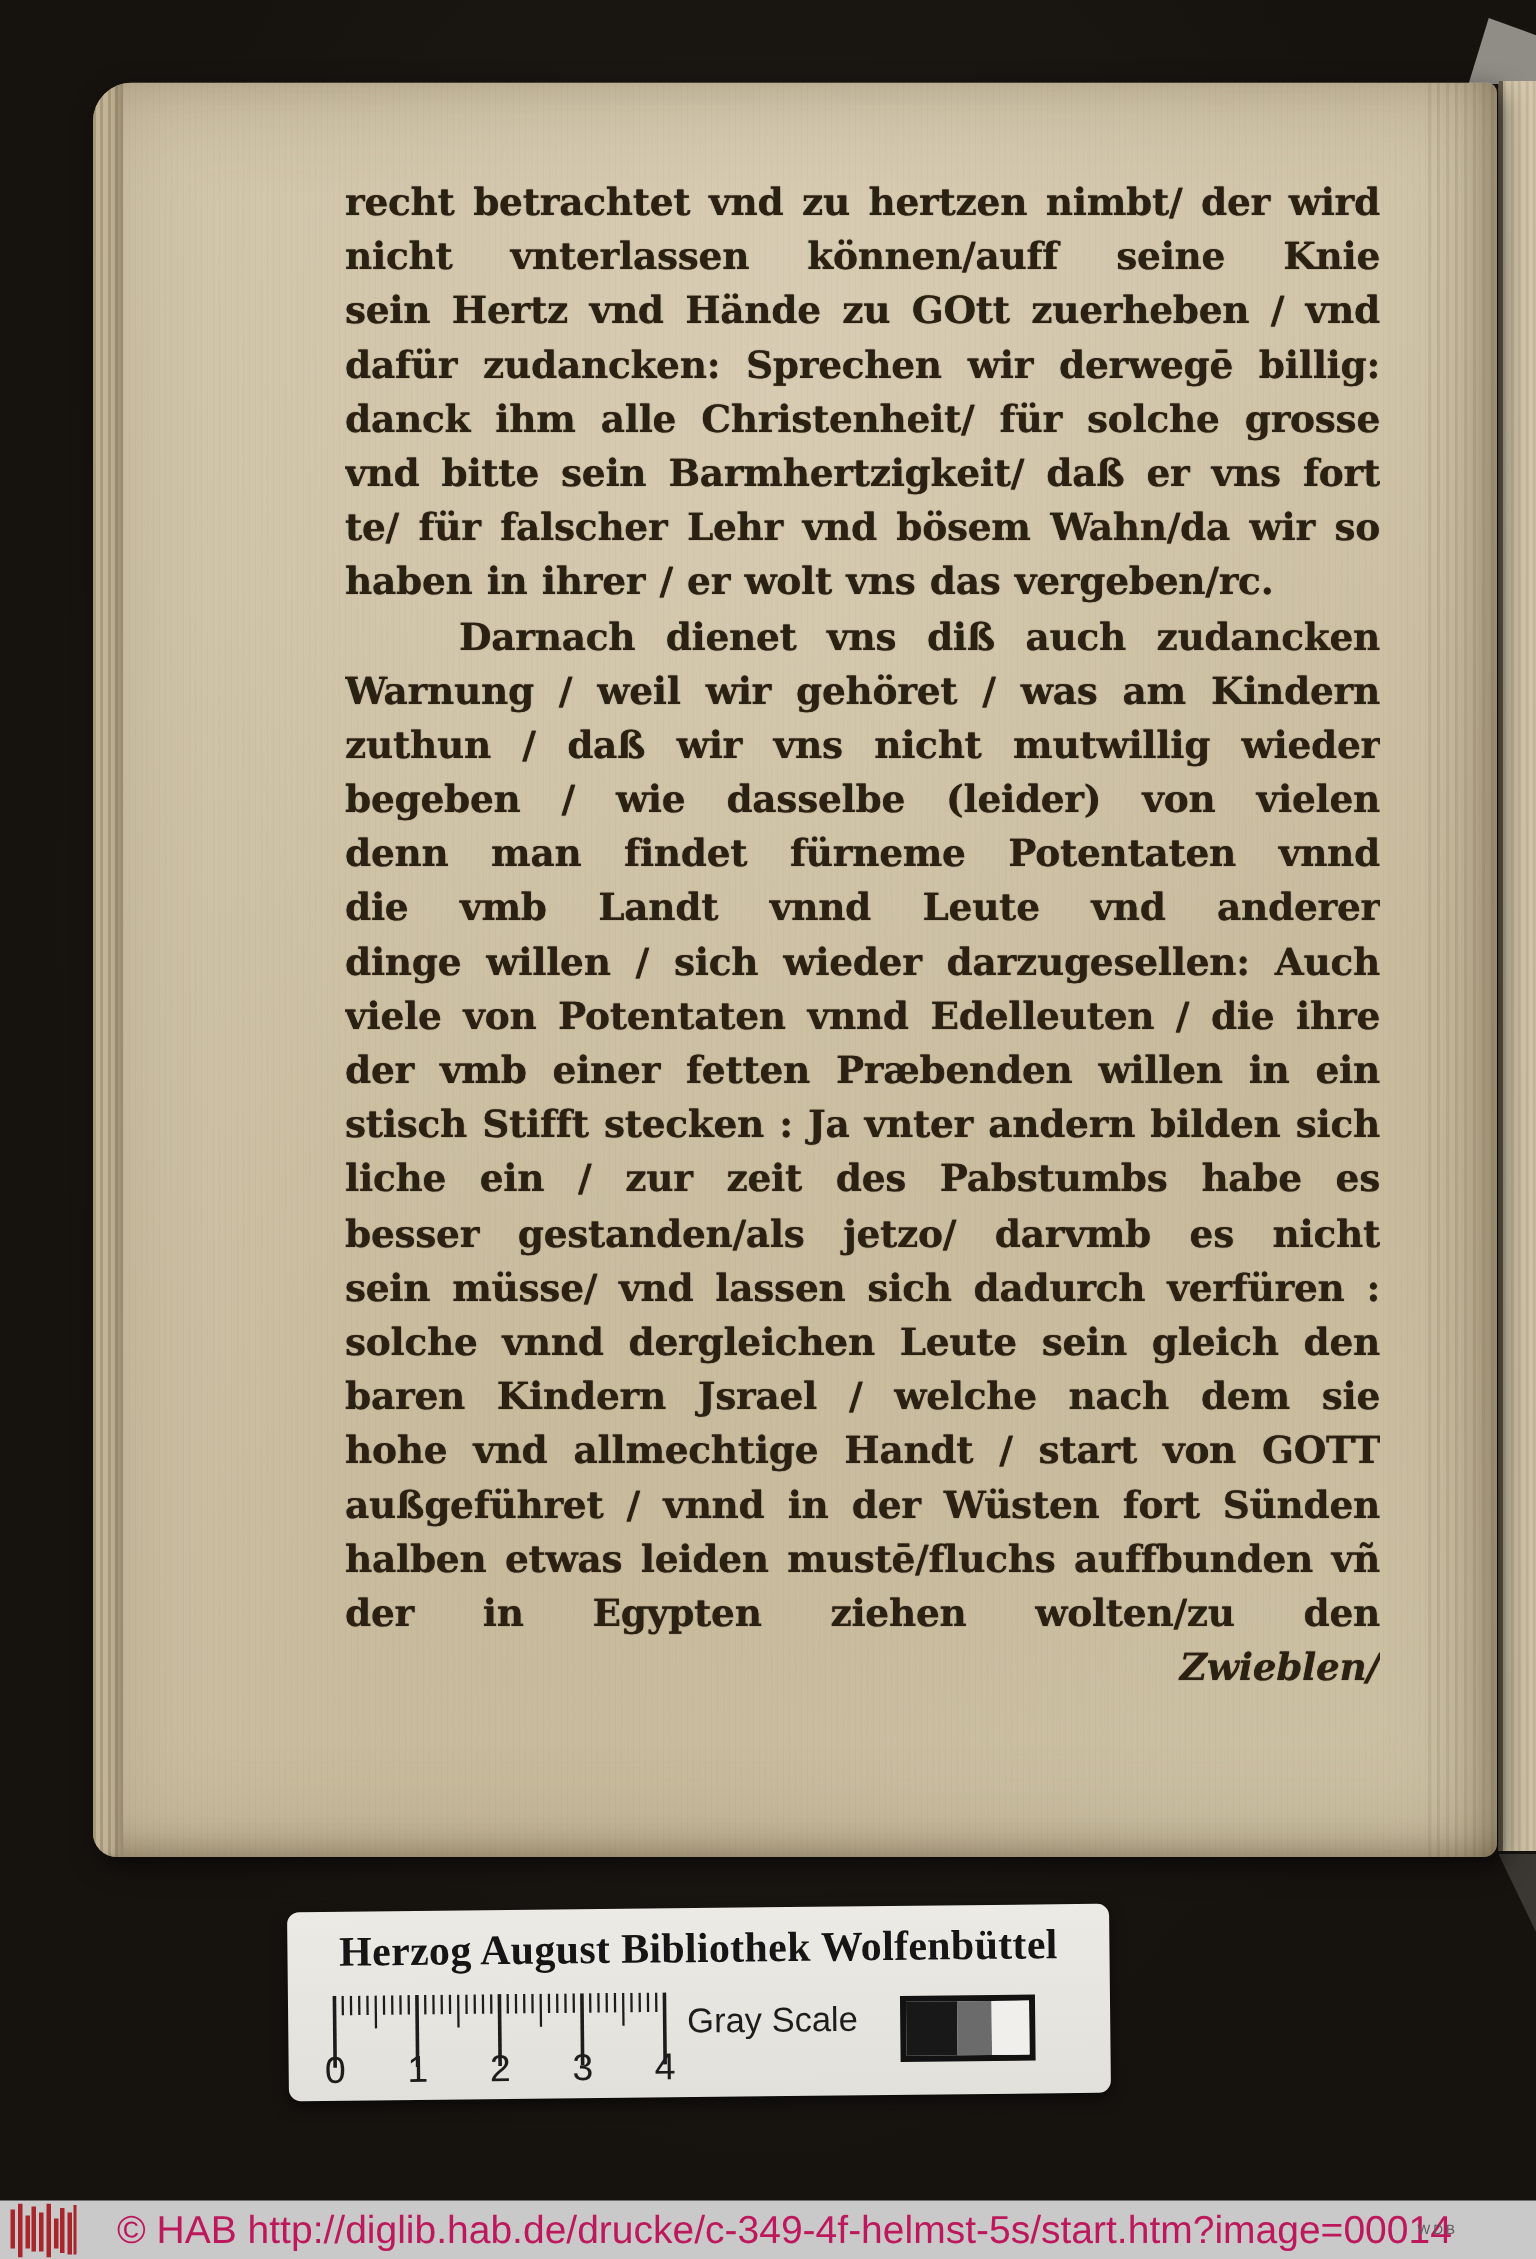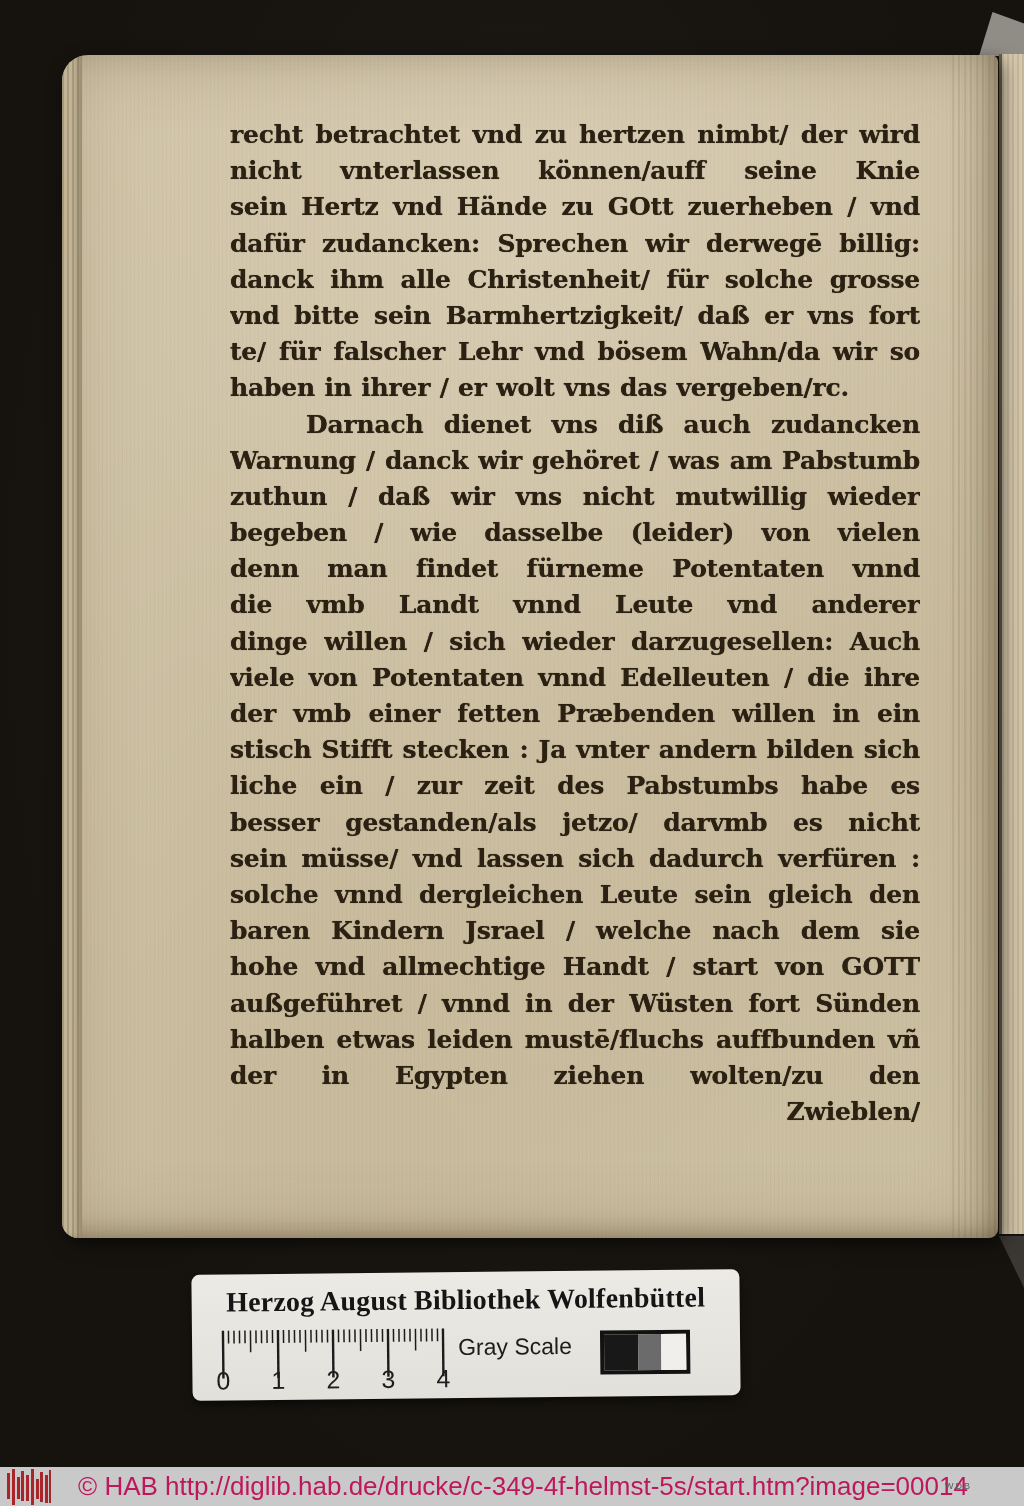"Warnung / danck wir gehöret" div.ln { text: danck wir gehöret / was am Pabstumb -> weil wir gehöret / was am Kindern }
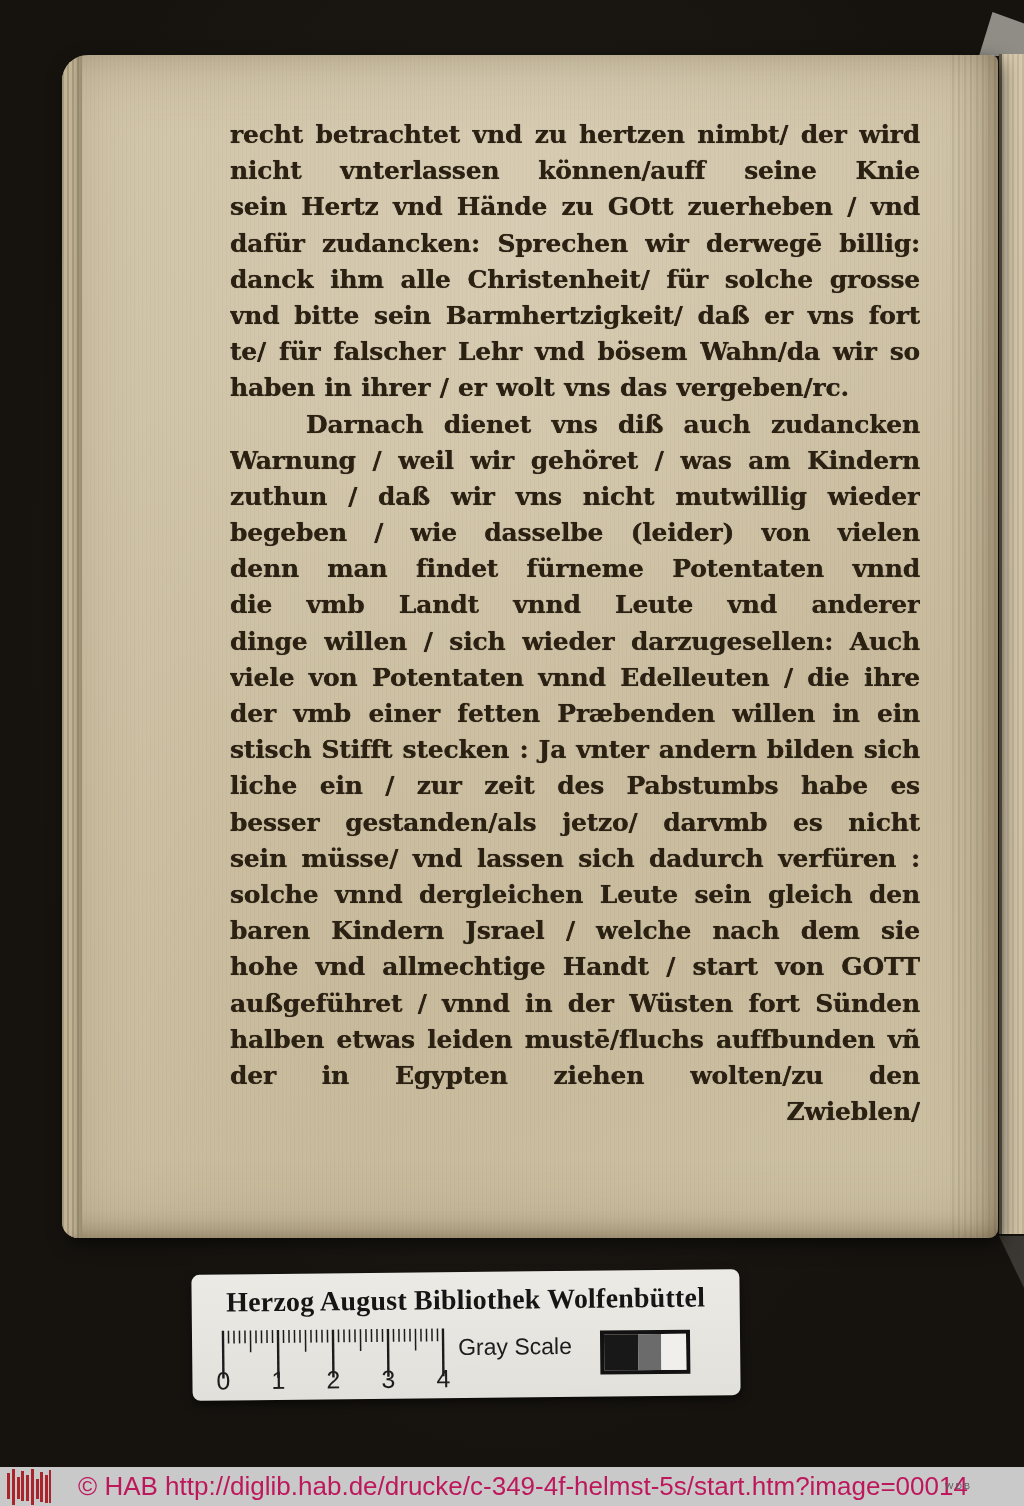"Zwieblen/" .ln.catchword { font-style: none -> italic }
